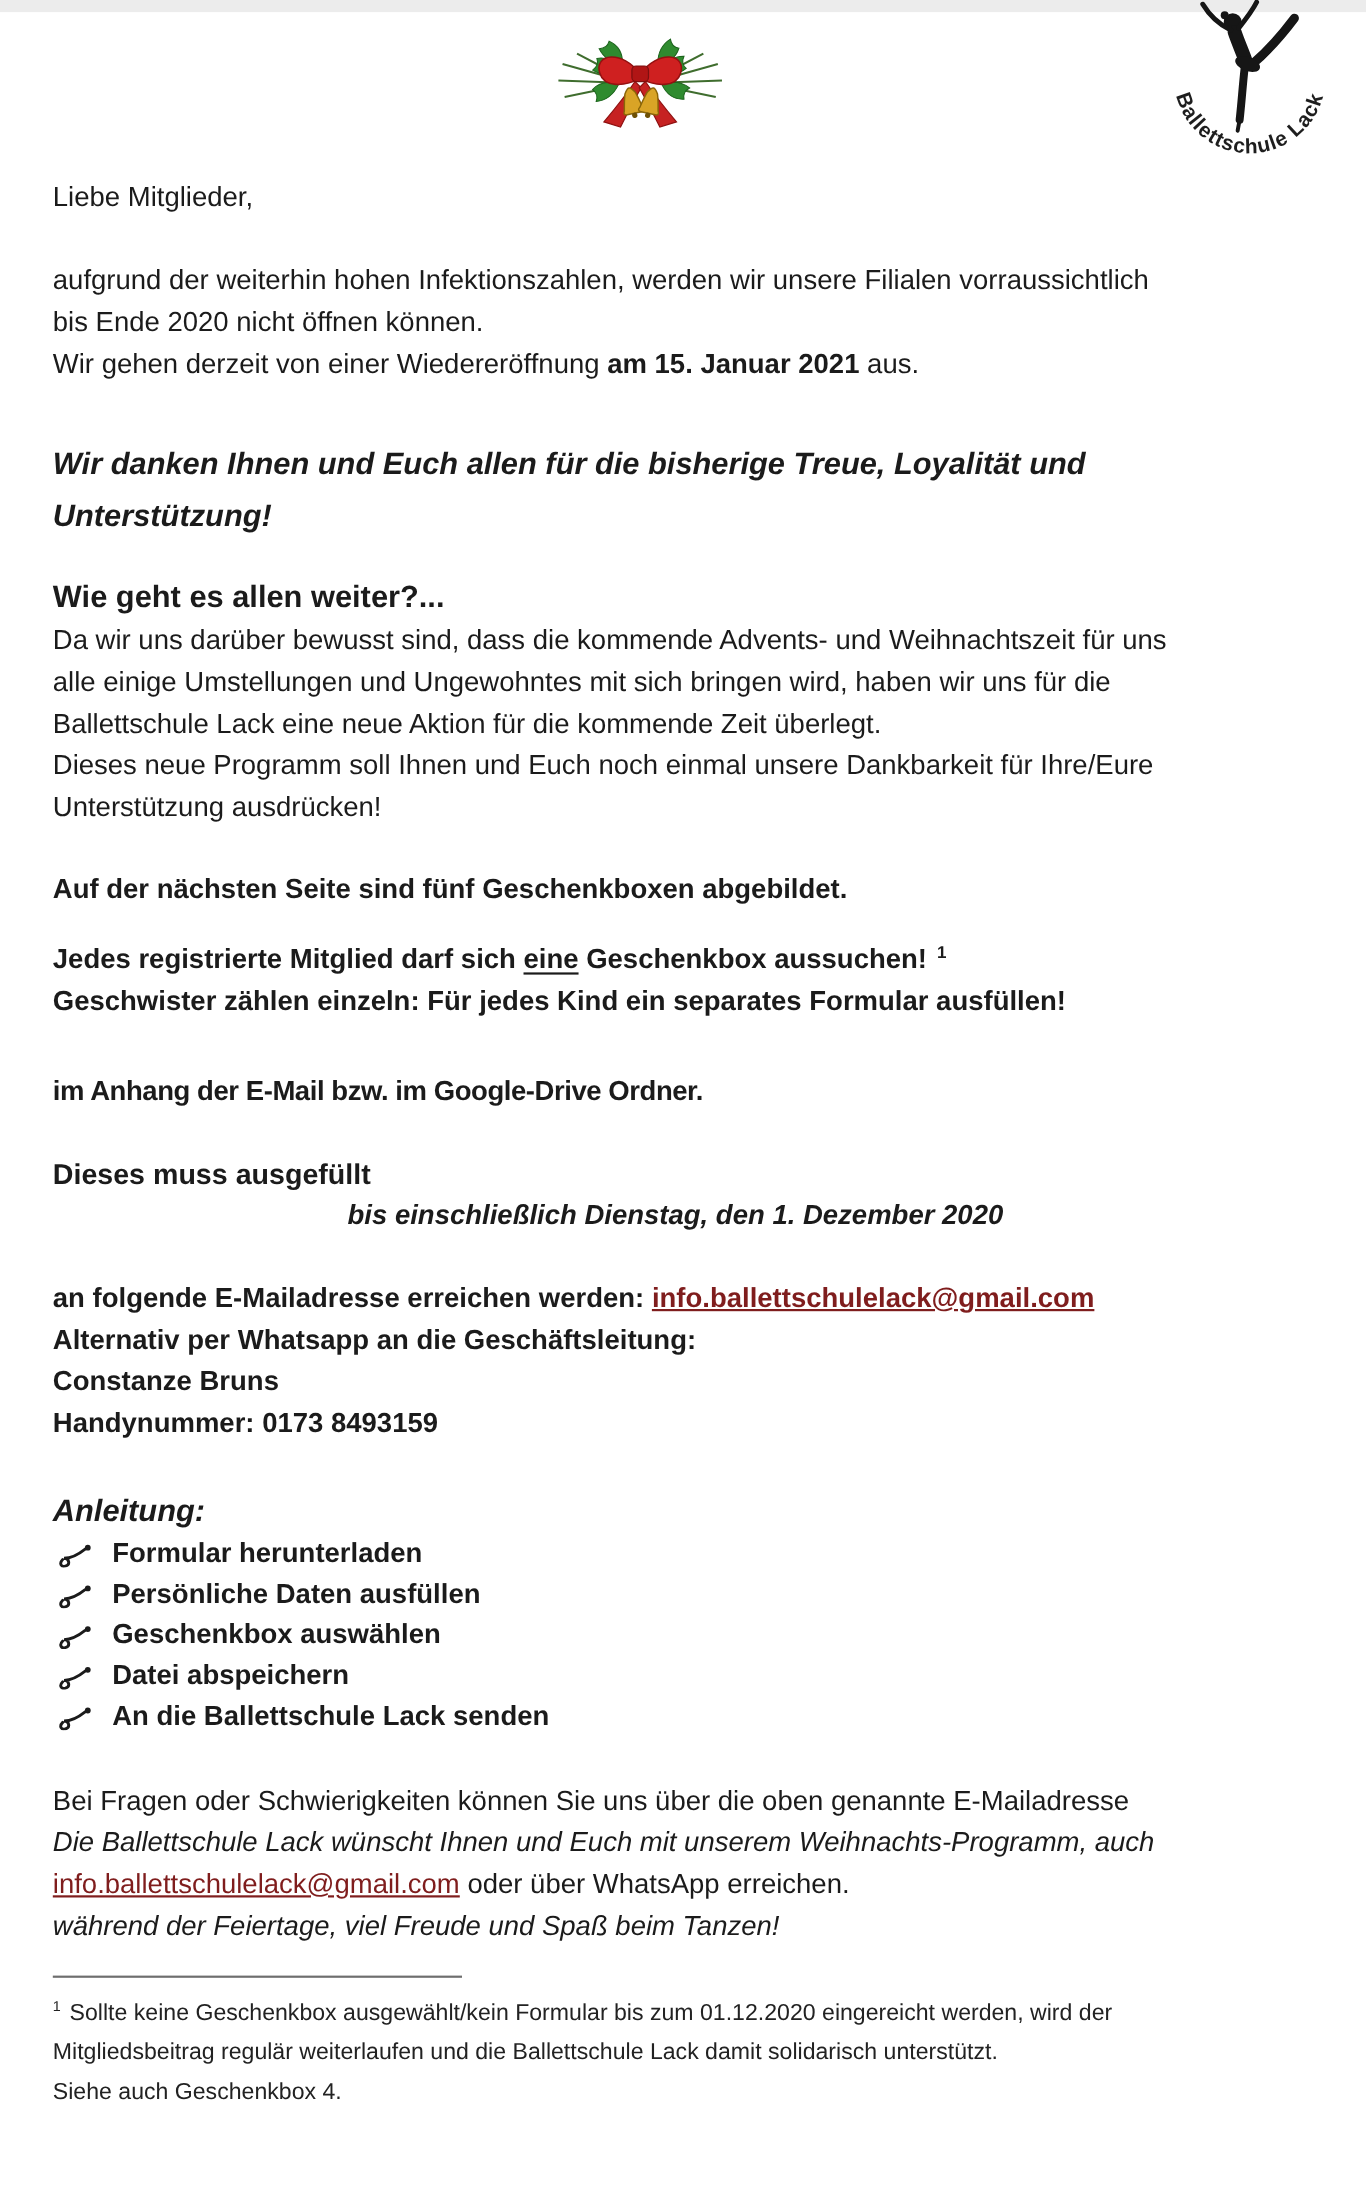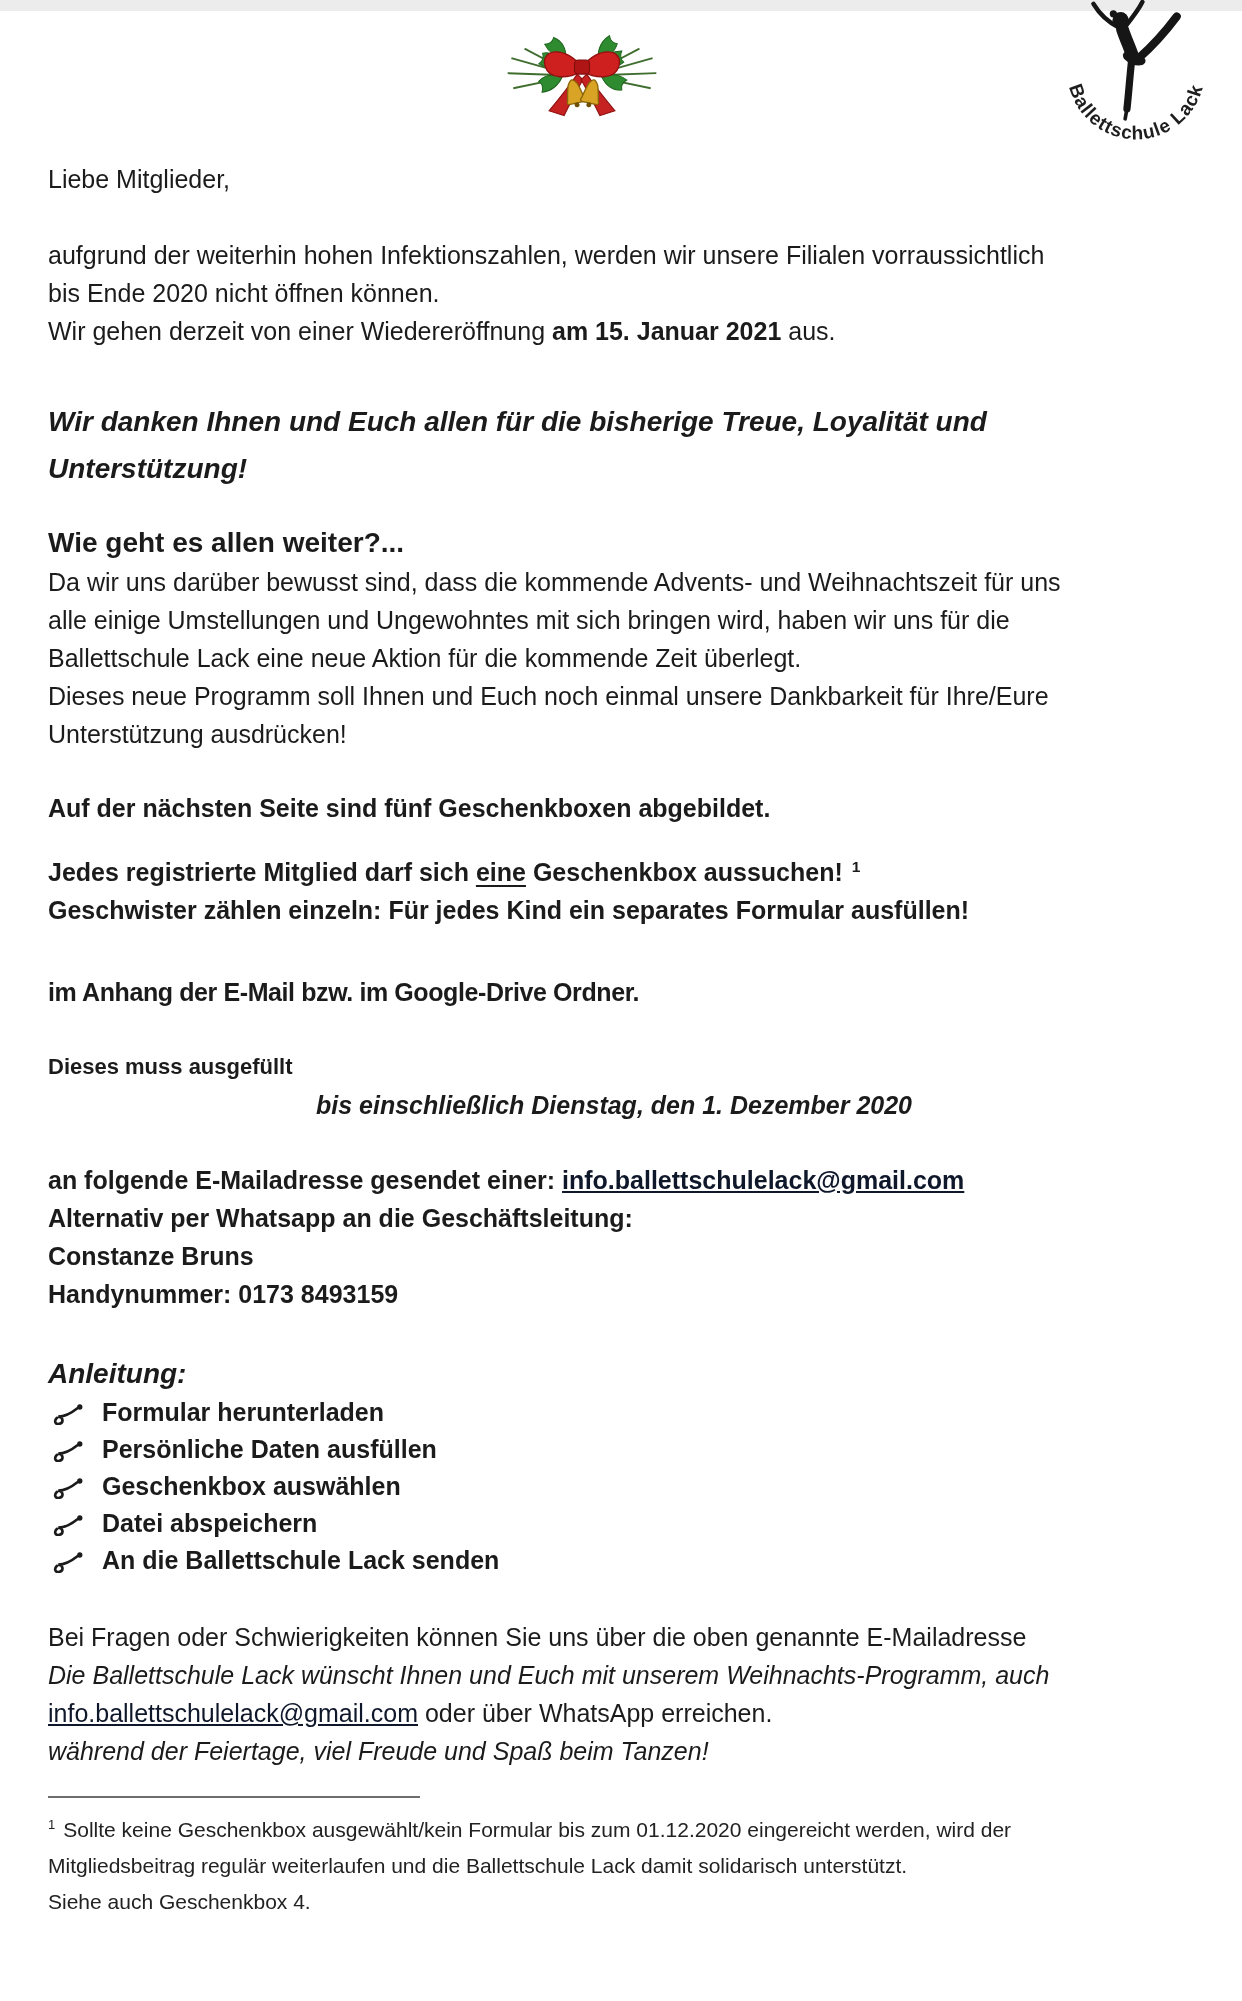"Dieses muss ausgefüllt" .p-must { font-size: 22px -> 26px }
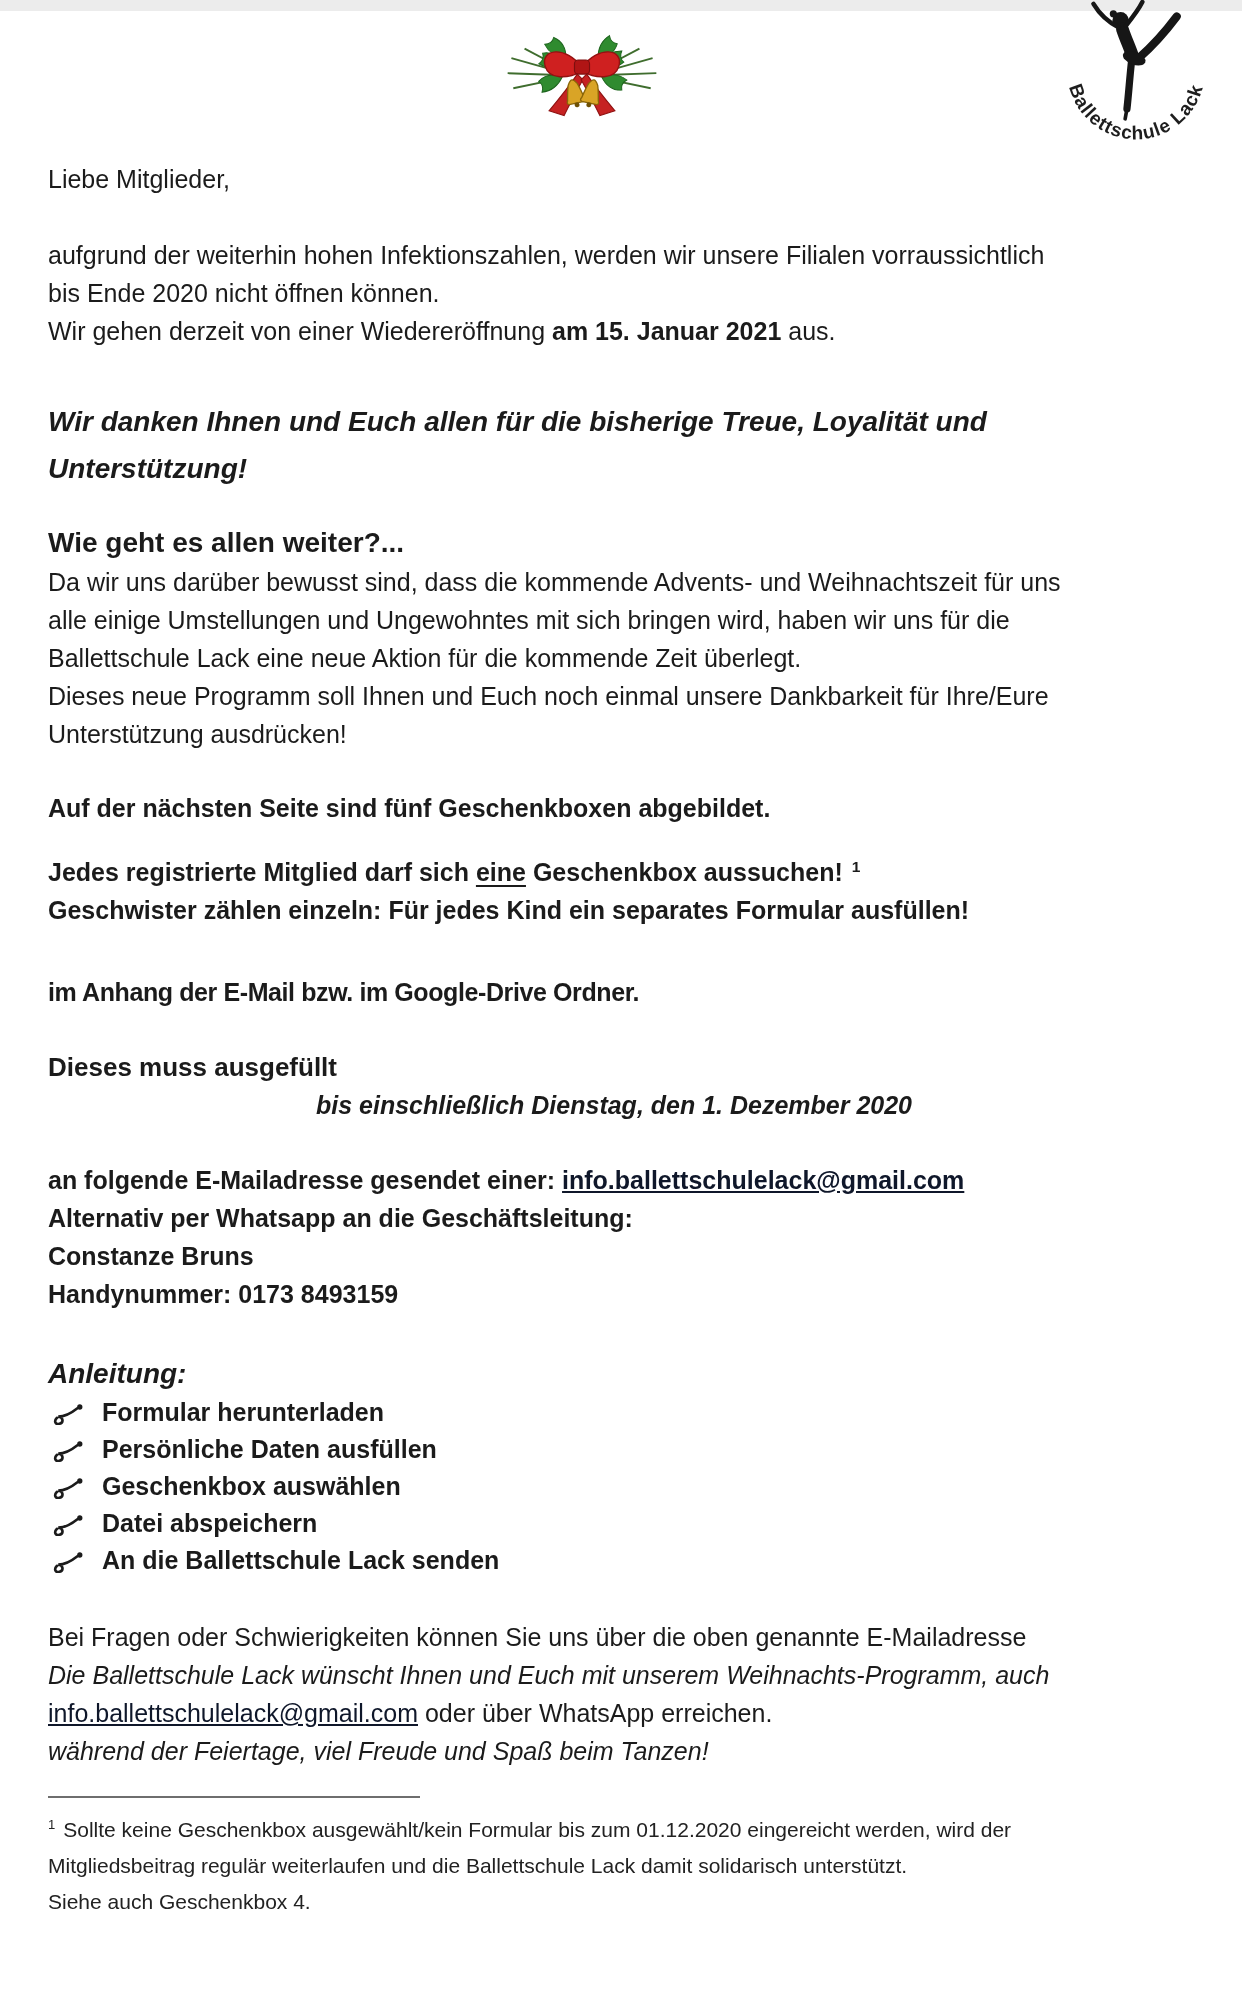"an folgende E-Mailadresse gesendet" span { text: gesendet einer -> erreichen werden }
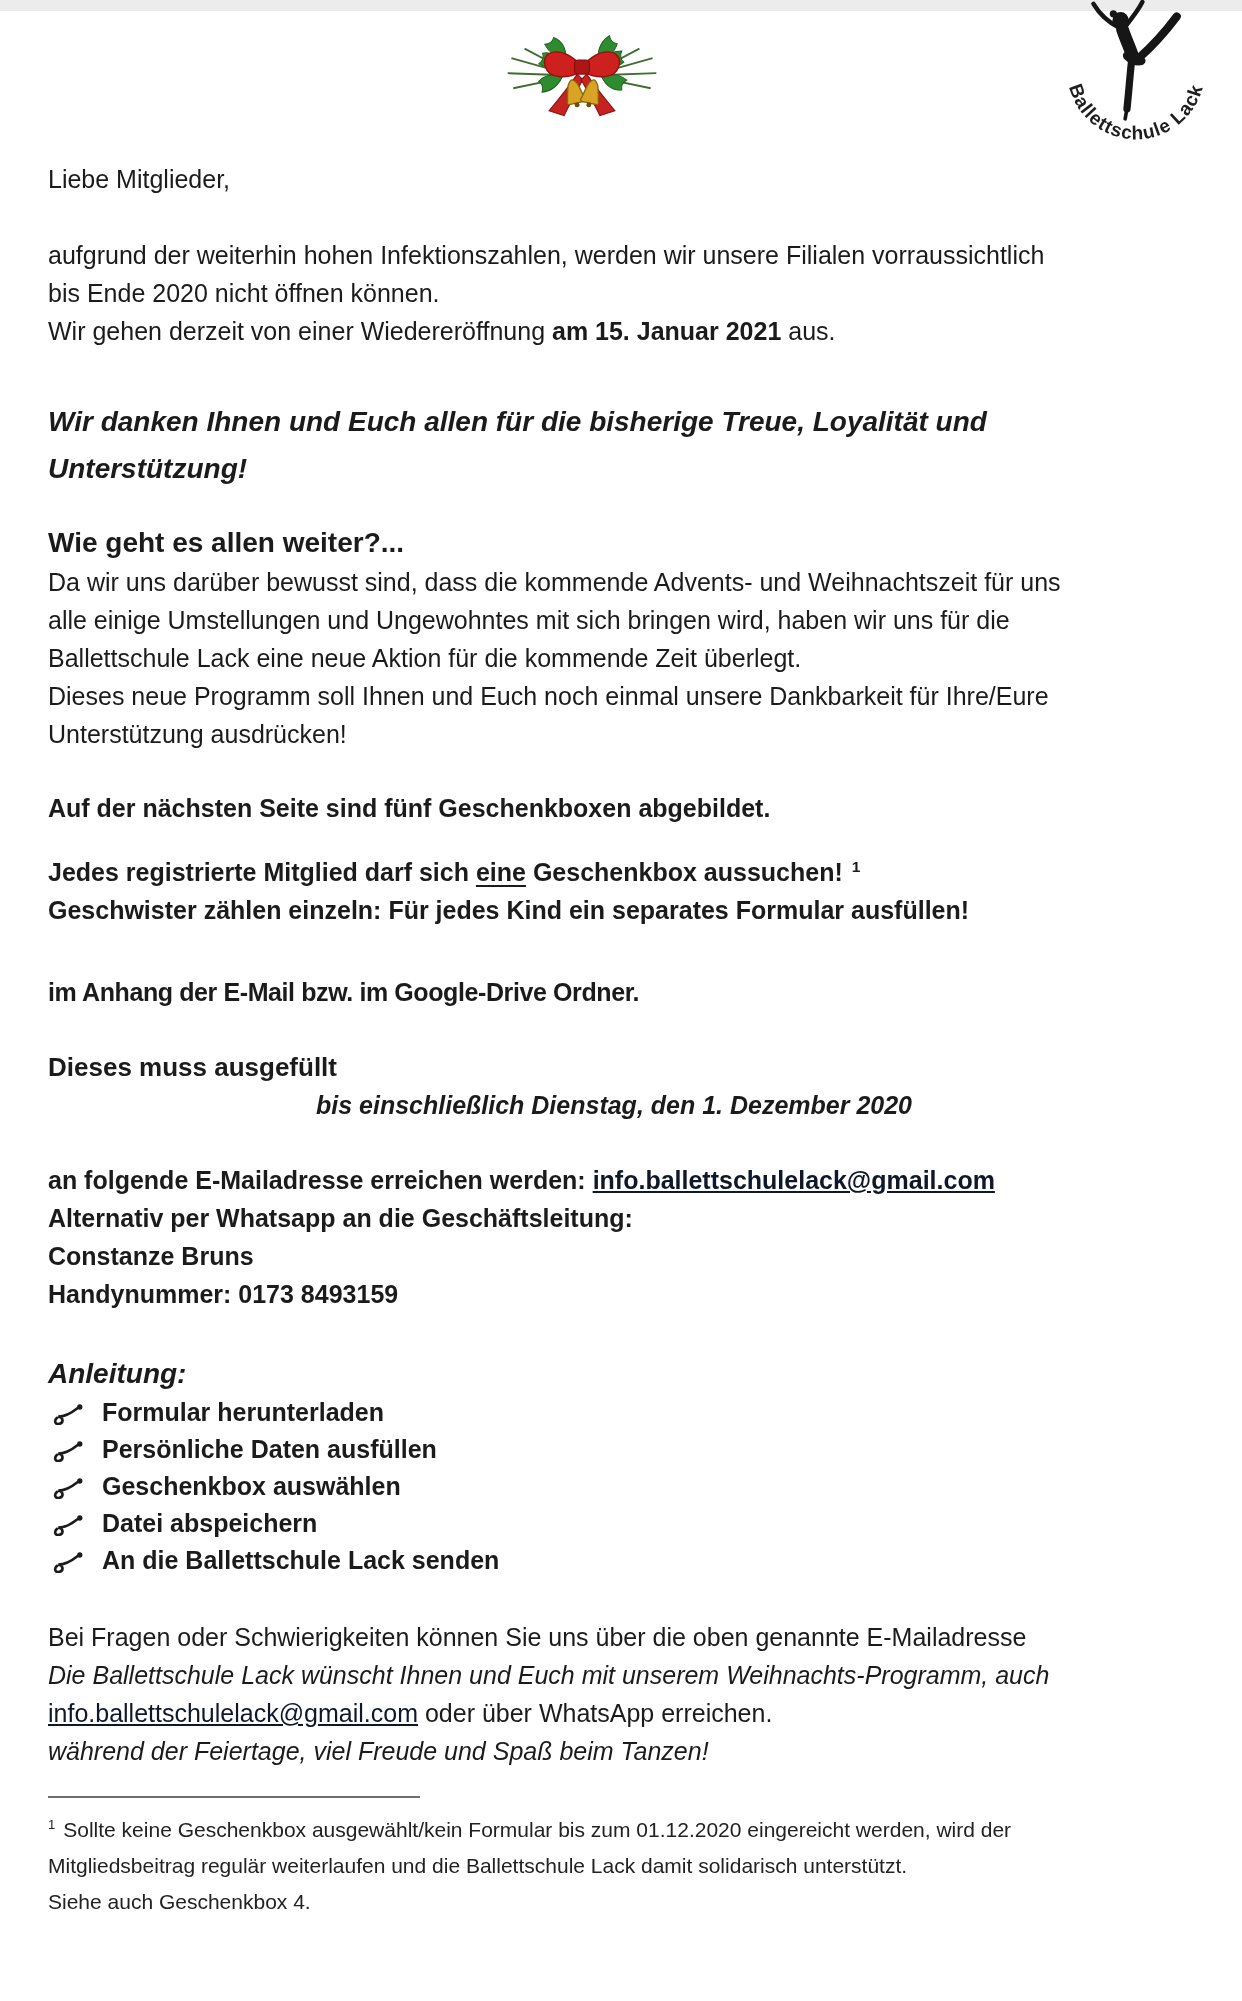"info.ballettschulelack@gmail.com" a.link { color: #0f172a -> #7f1d1d }
